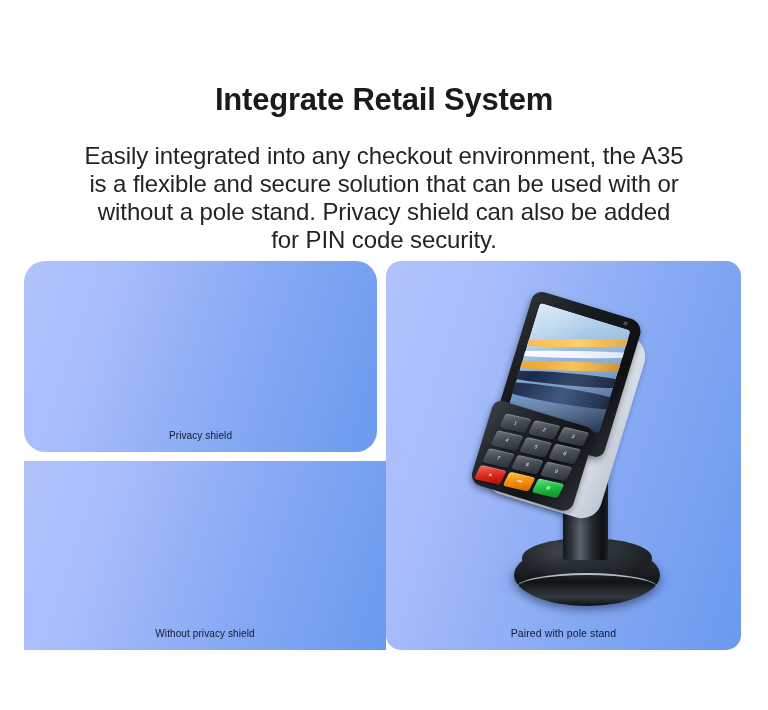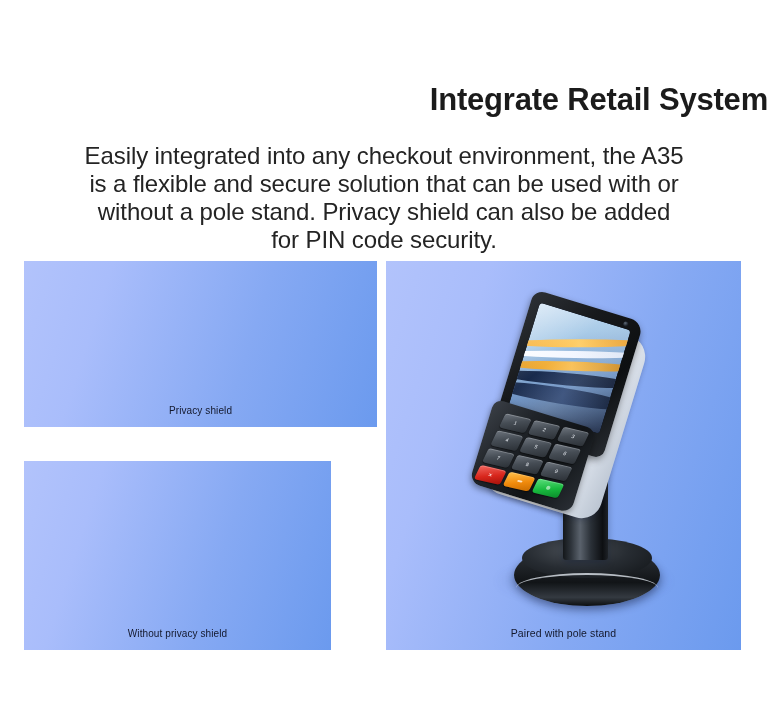"Integrate Retail System" .headline { text-align: right -> center }
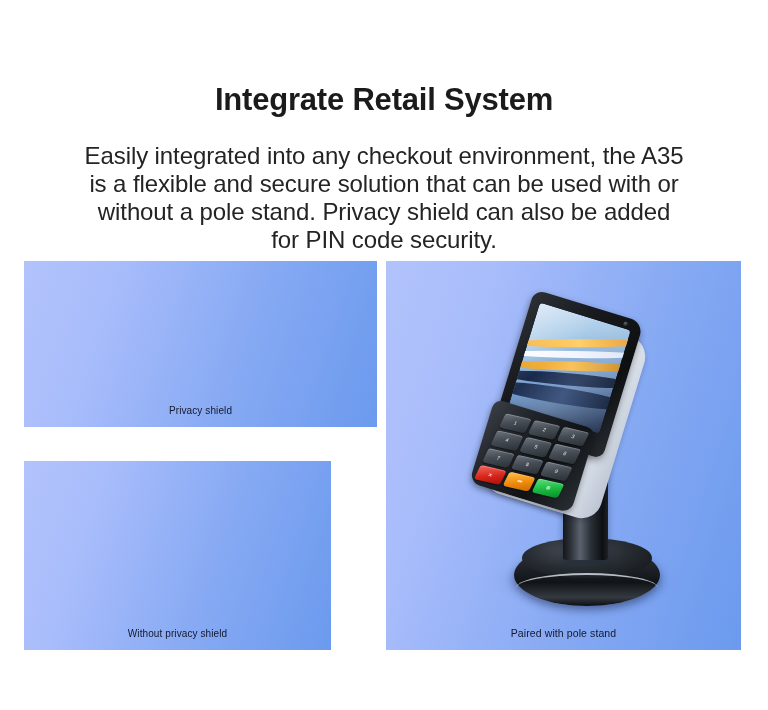"Privacy shield" #panel-privacy { border-radius: none -> 21px; height: 166px -> 191px }
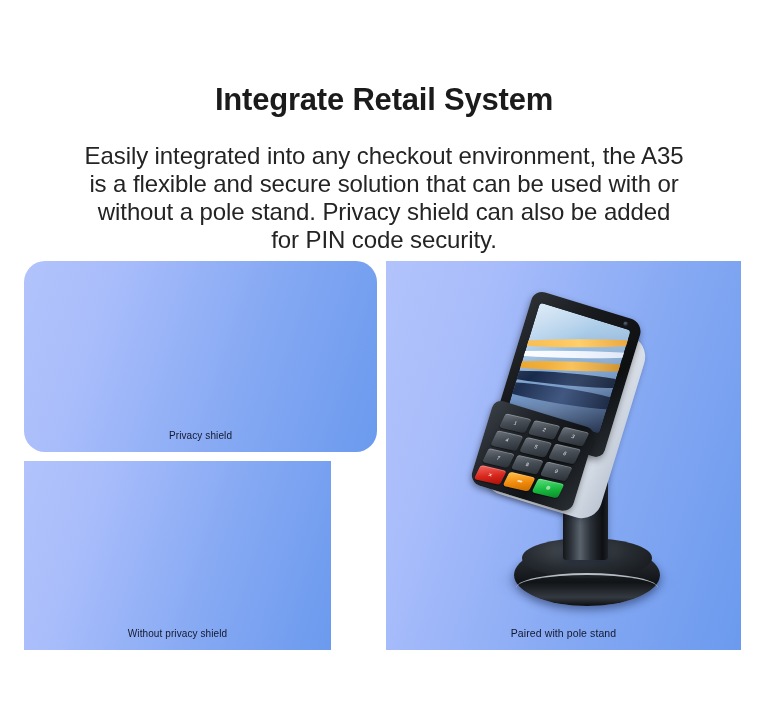"Without privacy shield" #panel-noprivacy { width: 307px -> 362px }
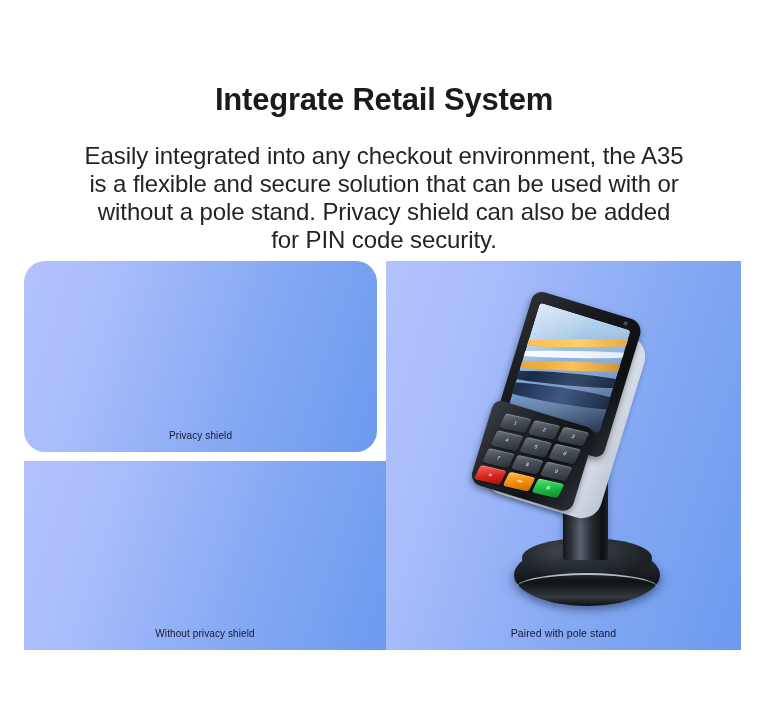"Paired with pole stand" #panel-pole { border-radius: none -> 15px }
